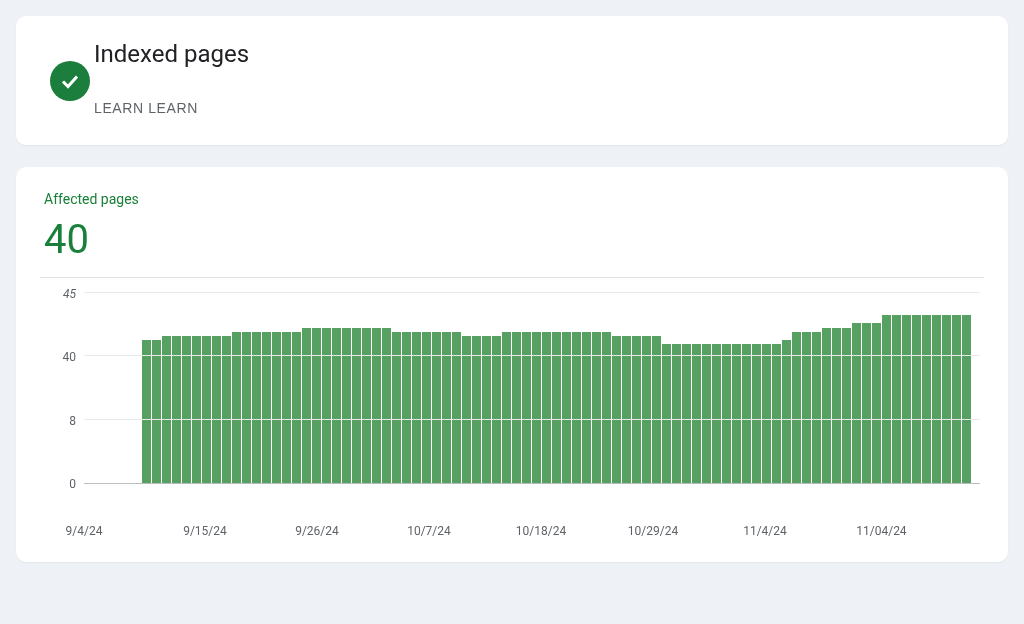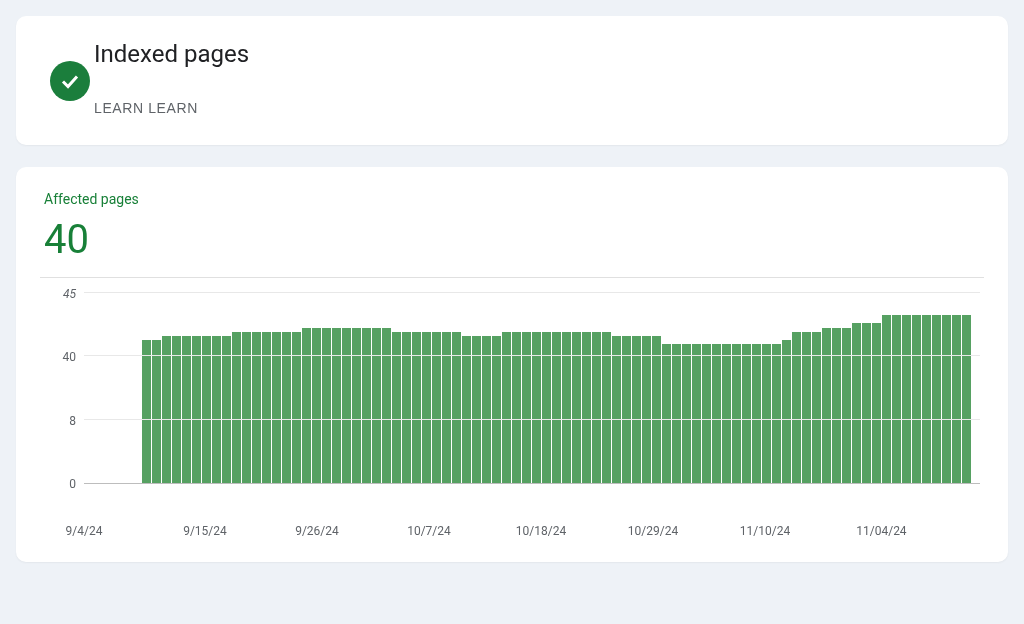"11/10/24" div.x-tick { text: 11/10/24 -> 11/4/24 }
